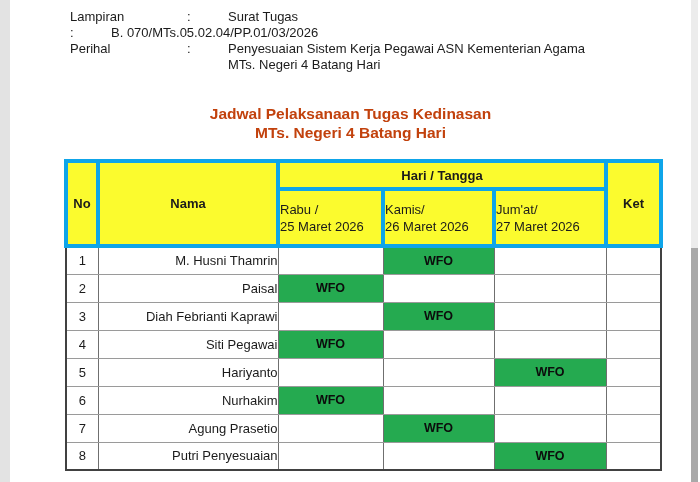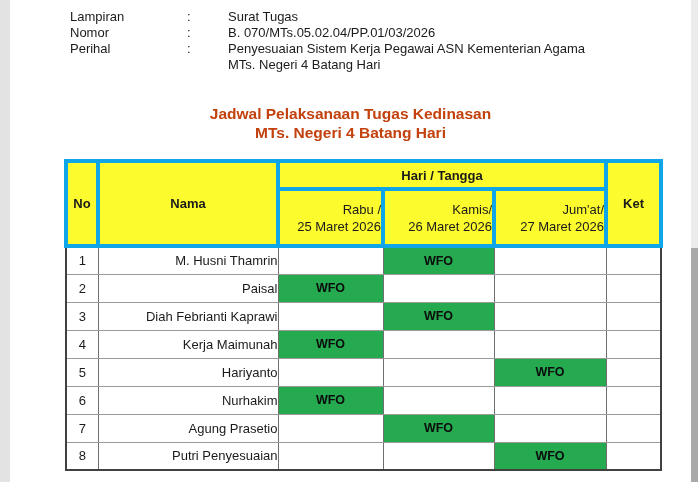"Nomor" span.lh-label { html: <span>Nomor</span> -> none }
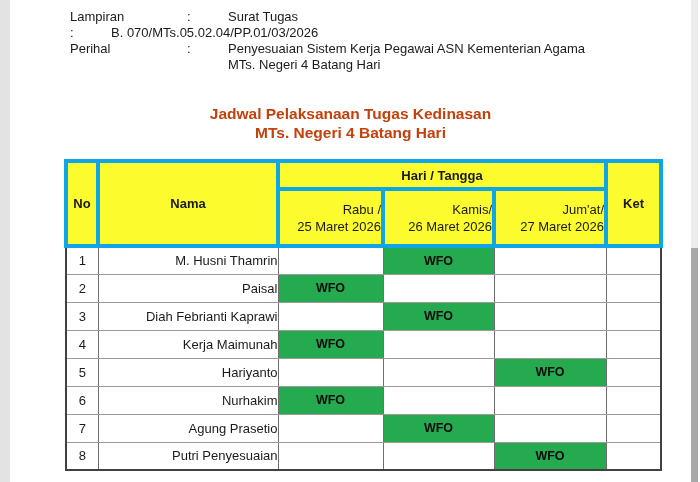"Rabu /" .h-day { text-align: right -> left }
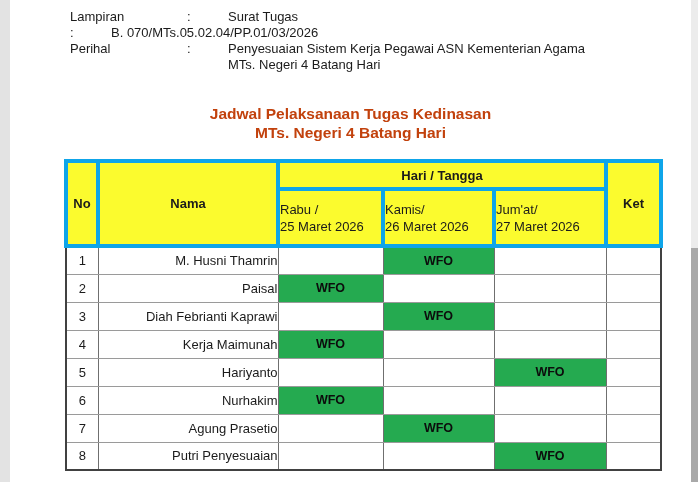"Kerja Maimunah" td.c-nama { text: Kerja Maimunah -> Siti Pegawai }
